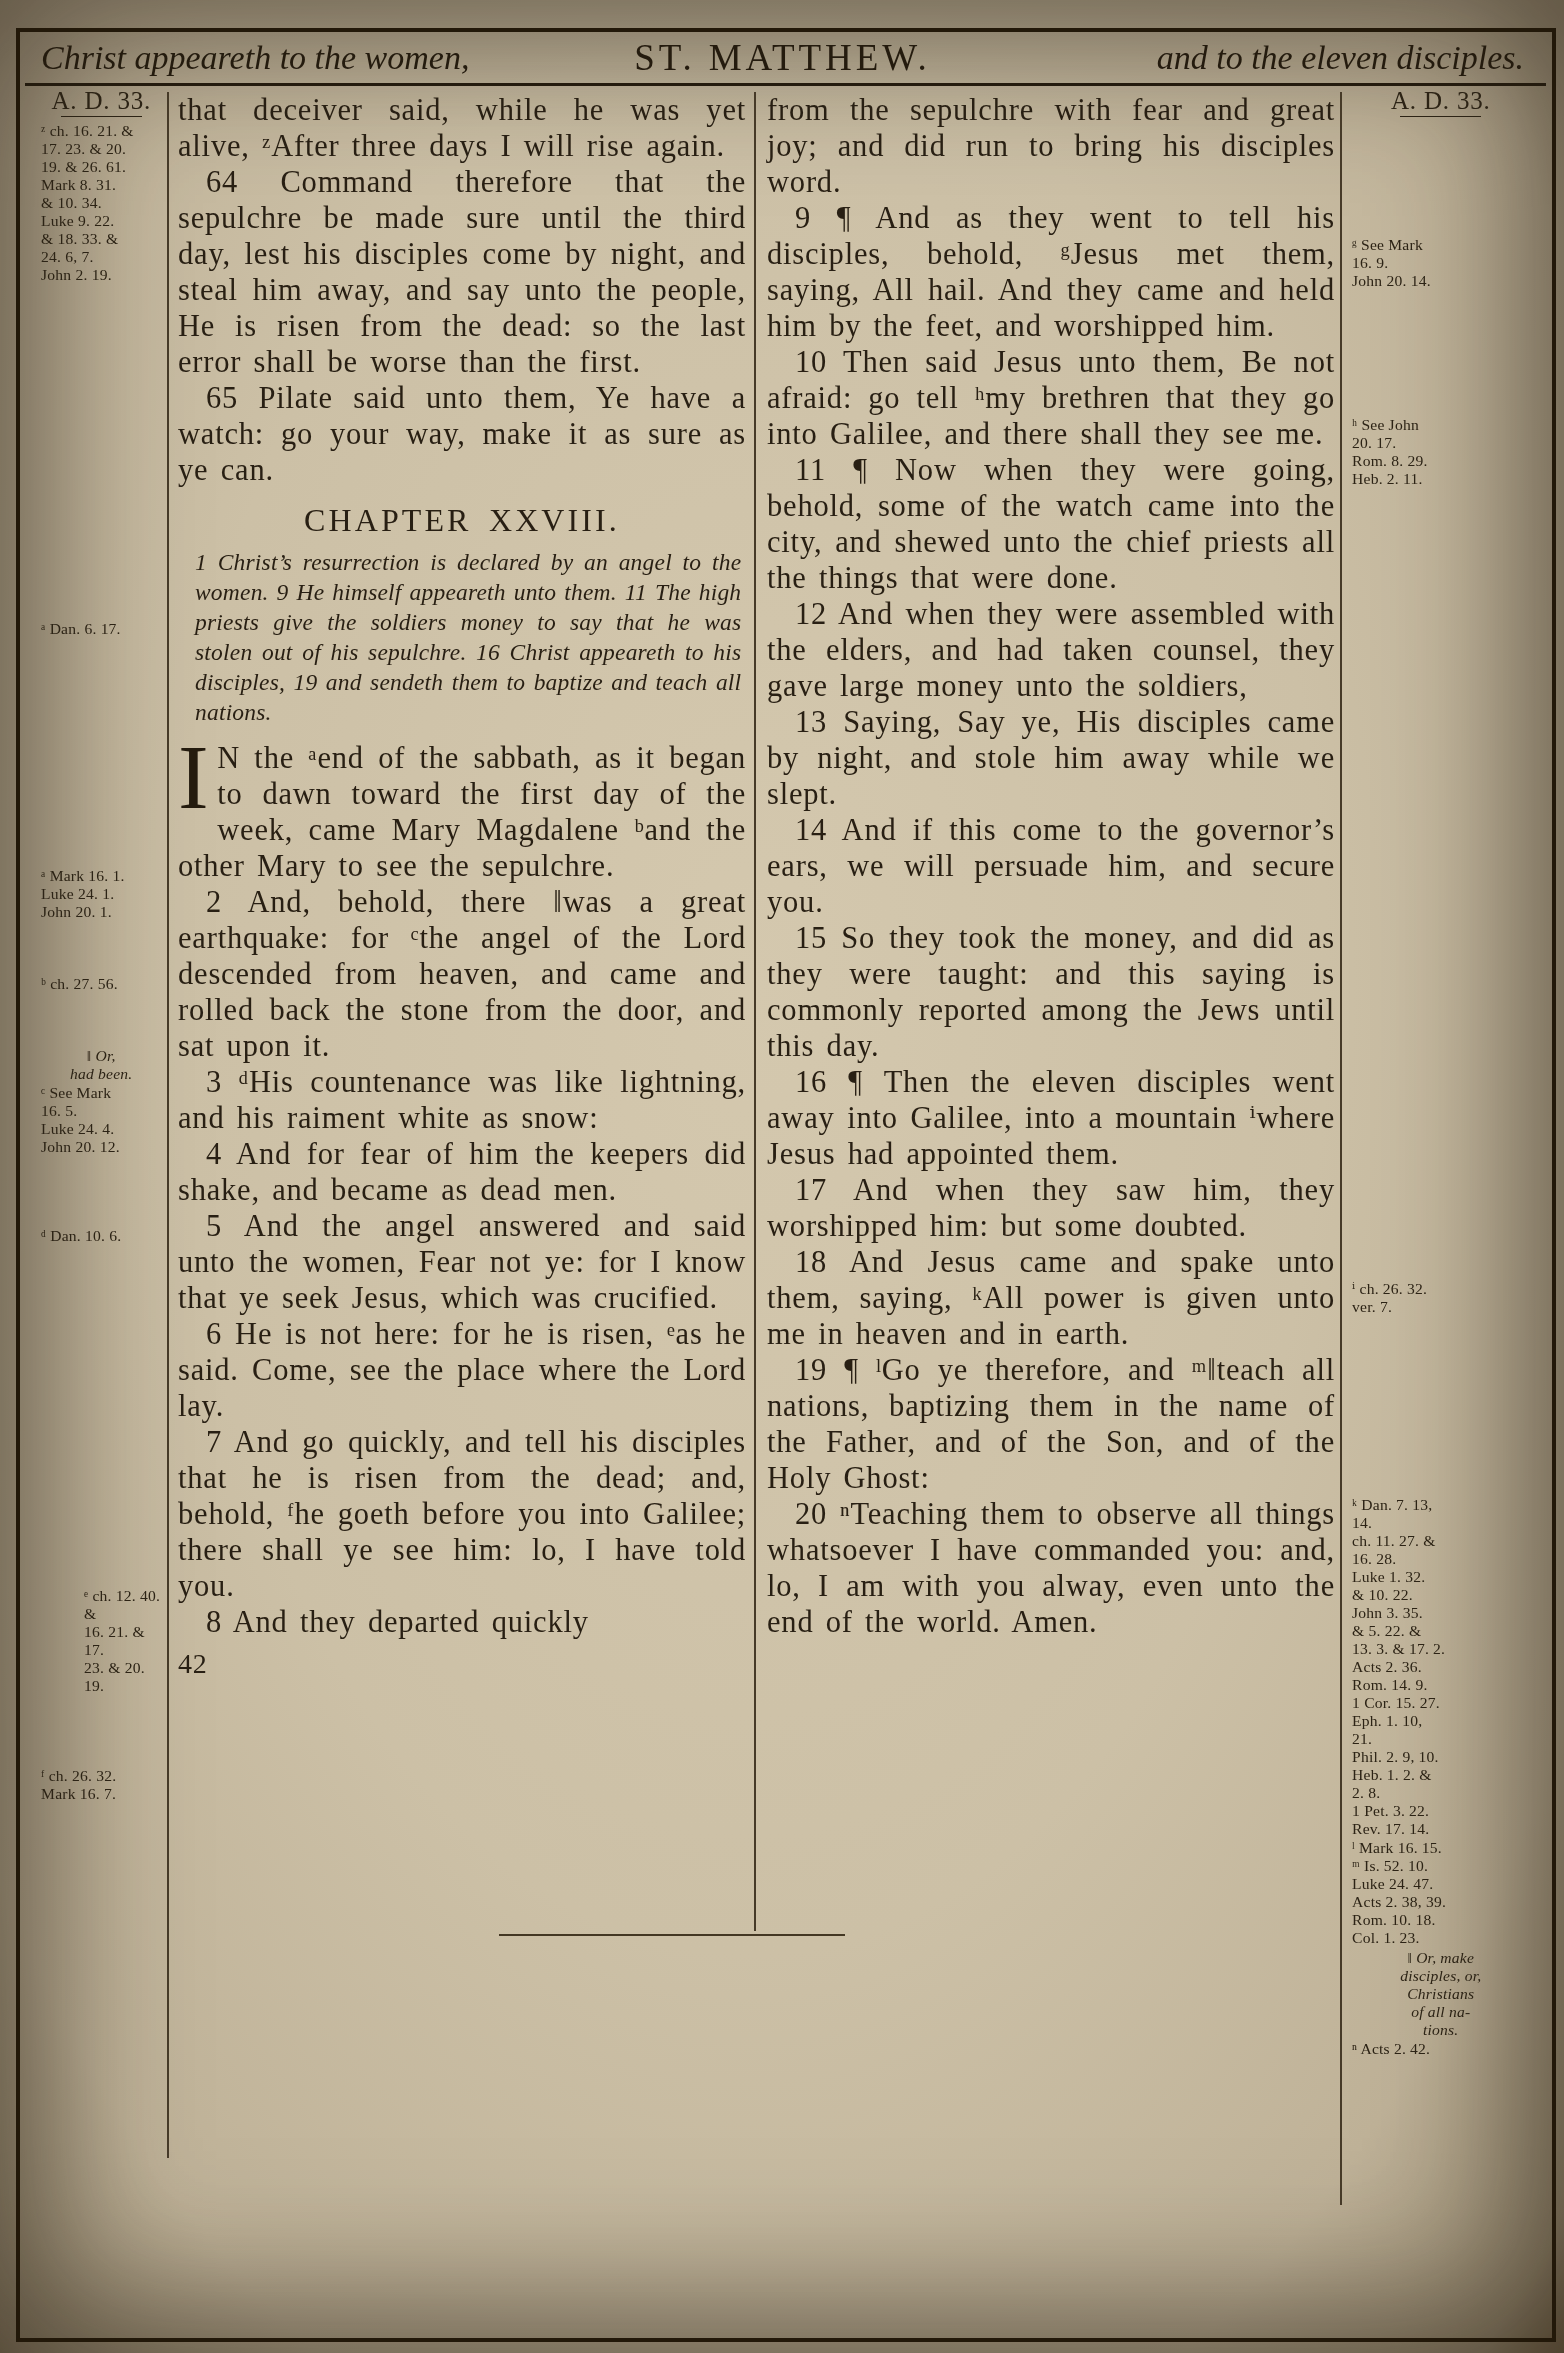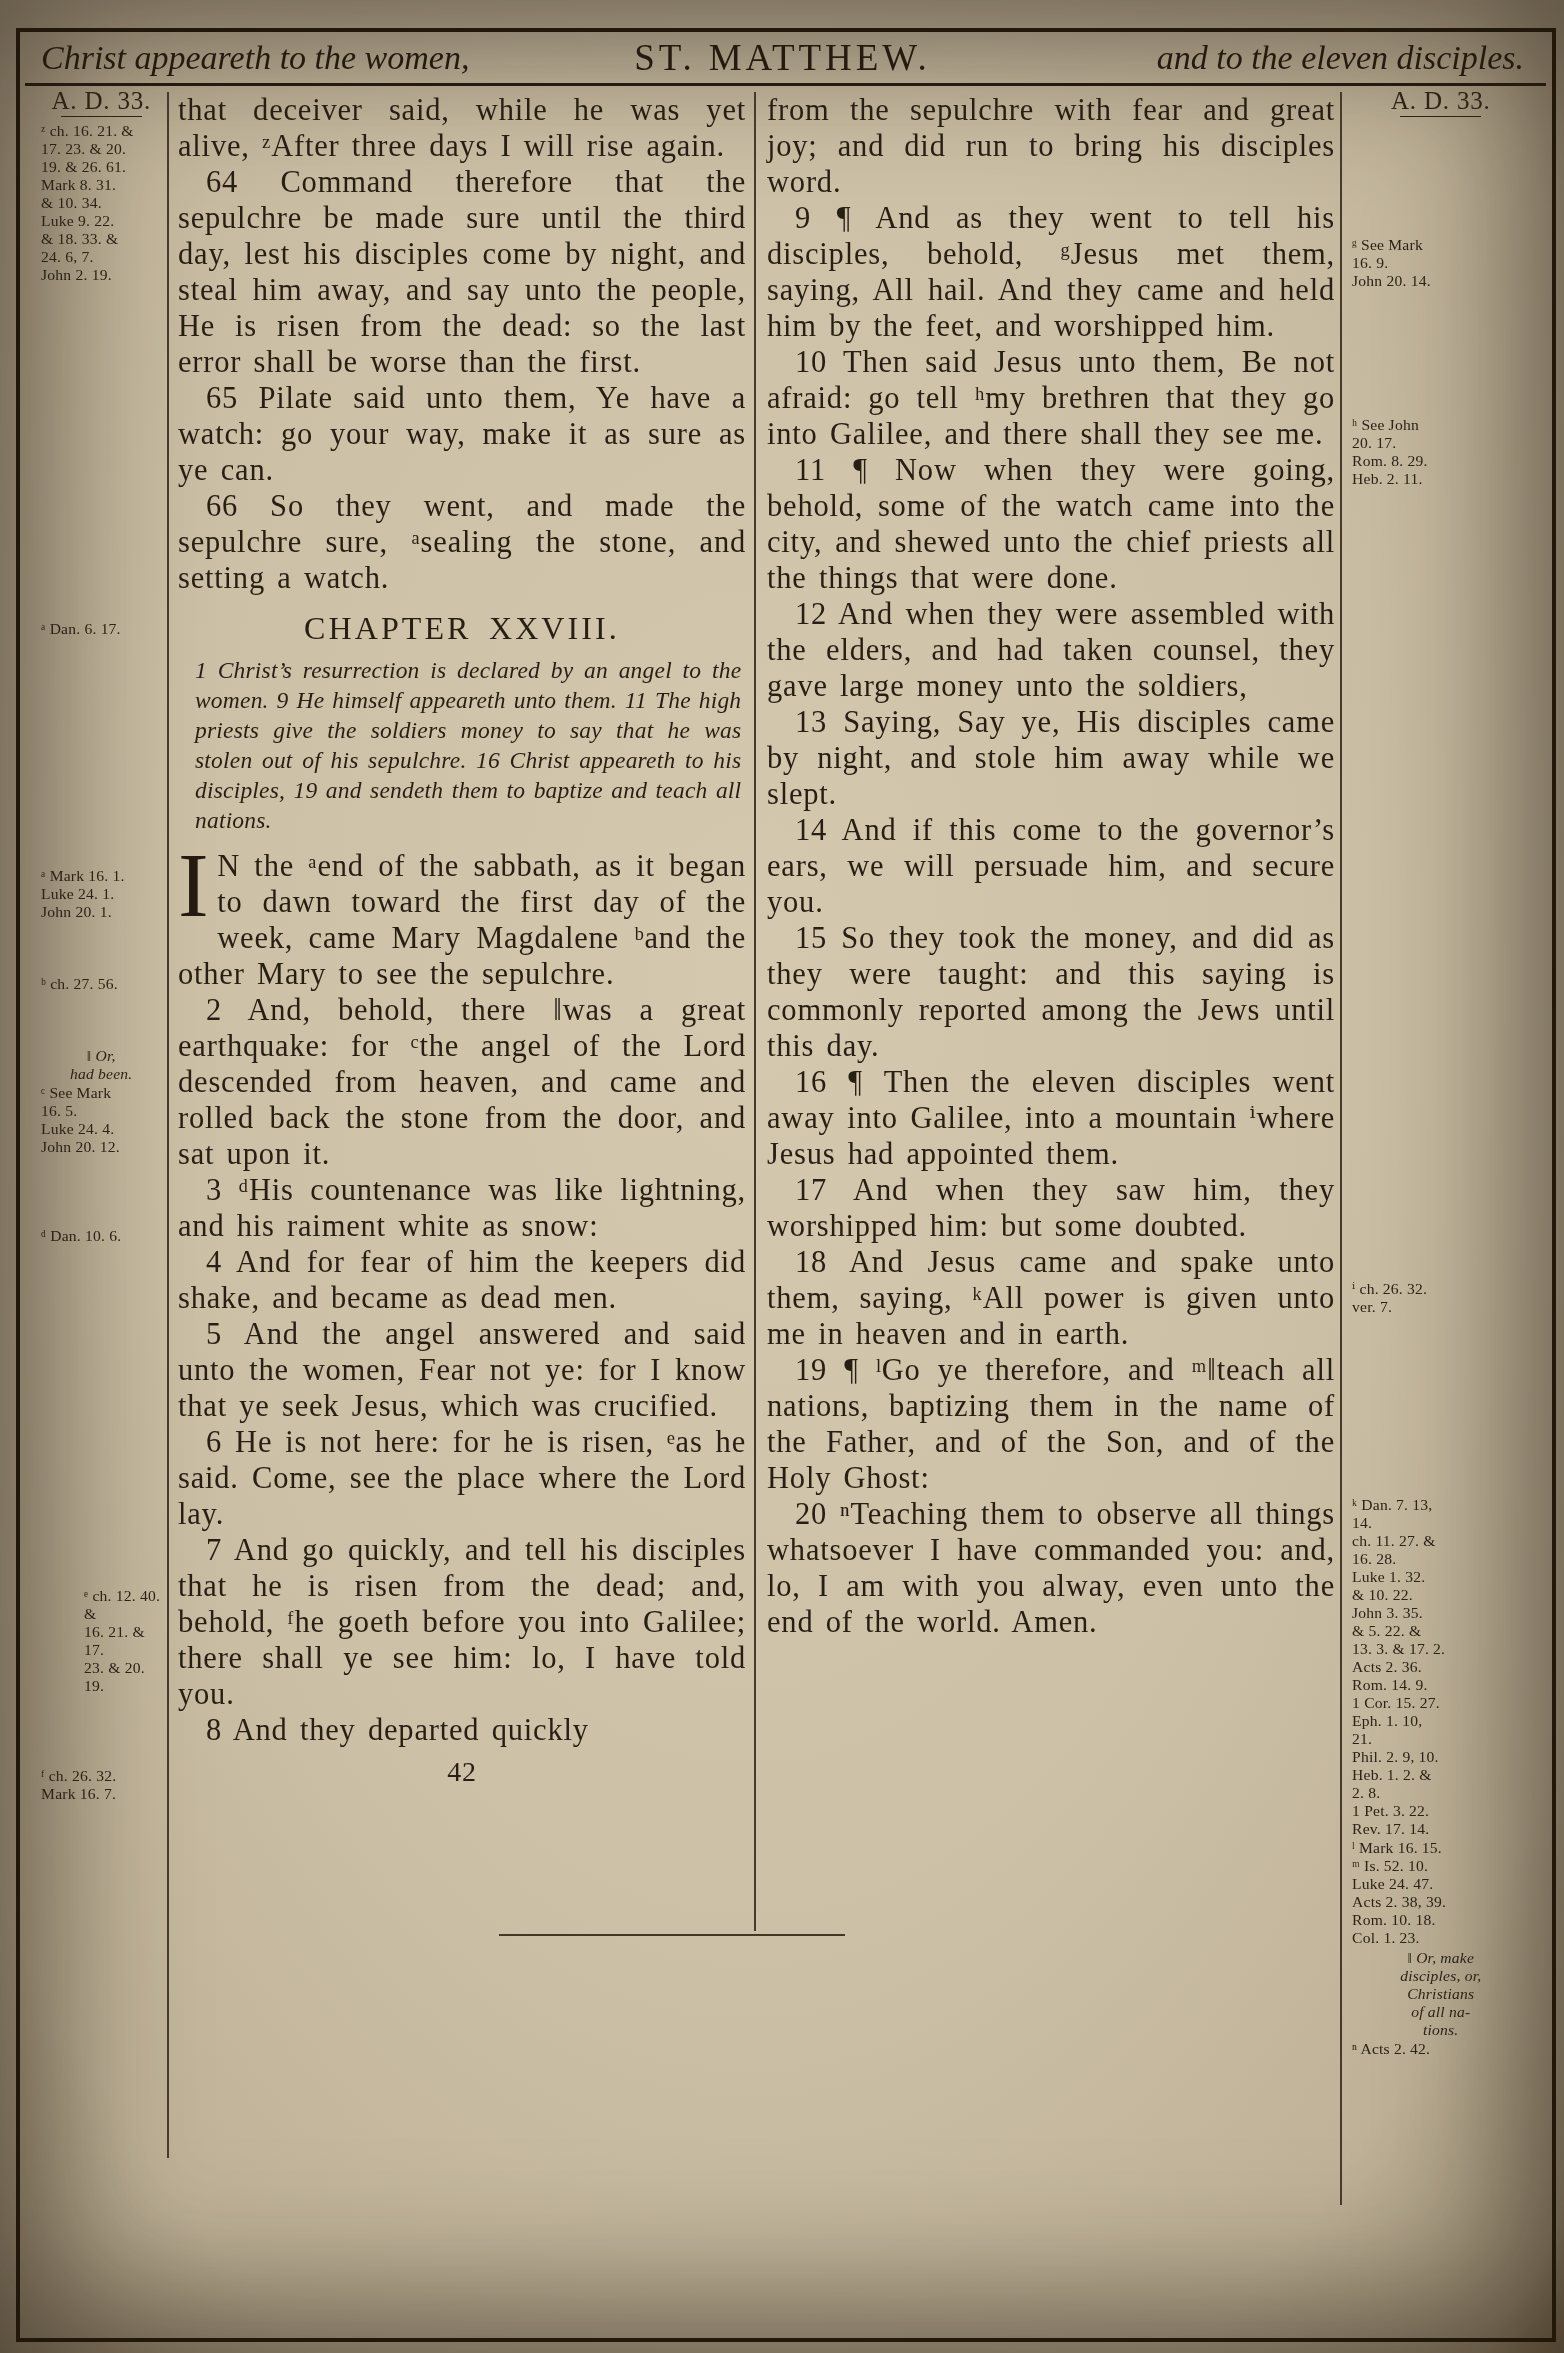"66 So they went, and" p.para { html: <p>66 So they went, and made the sepulchre sure, ᵃsealing the stone, and setting a watch.</p> -> none }
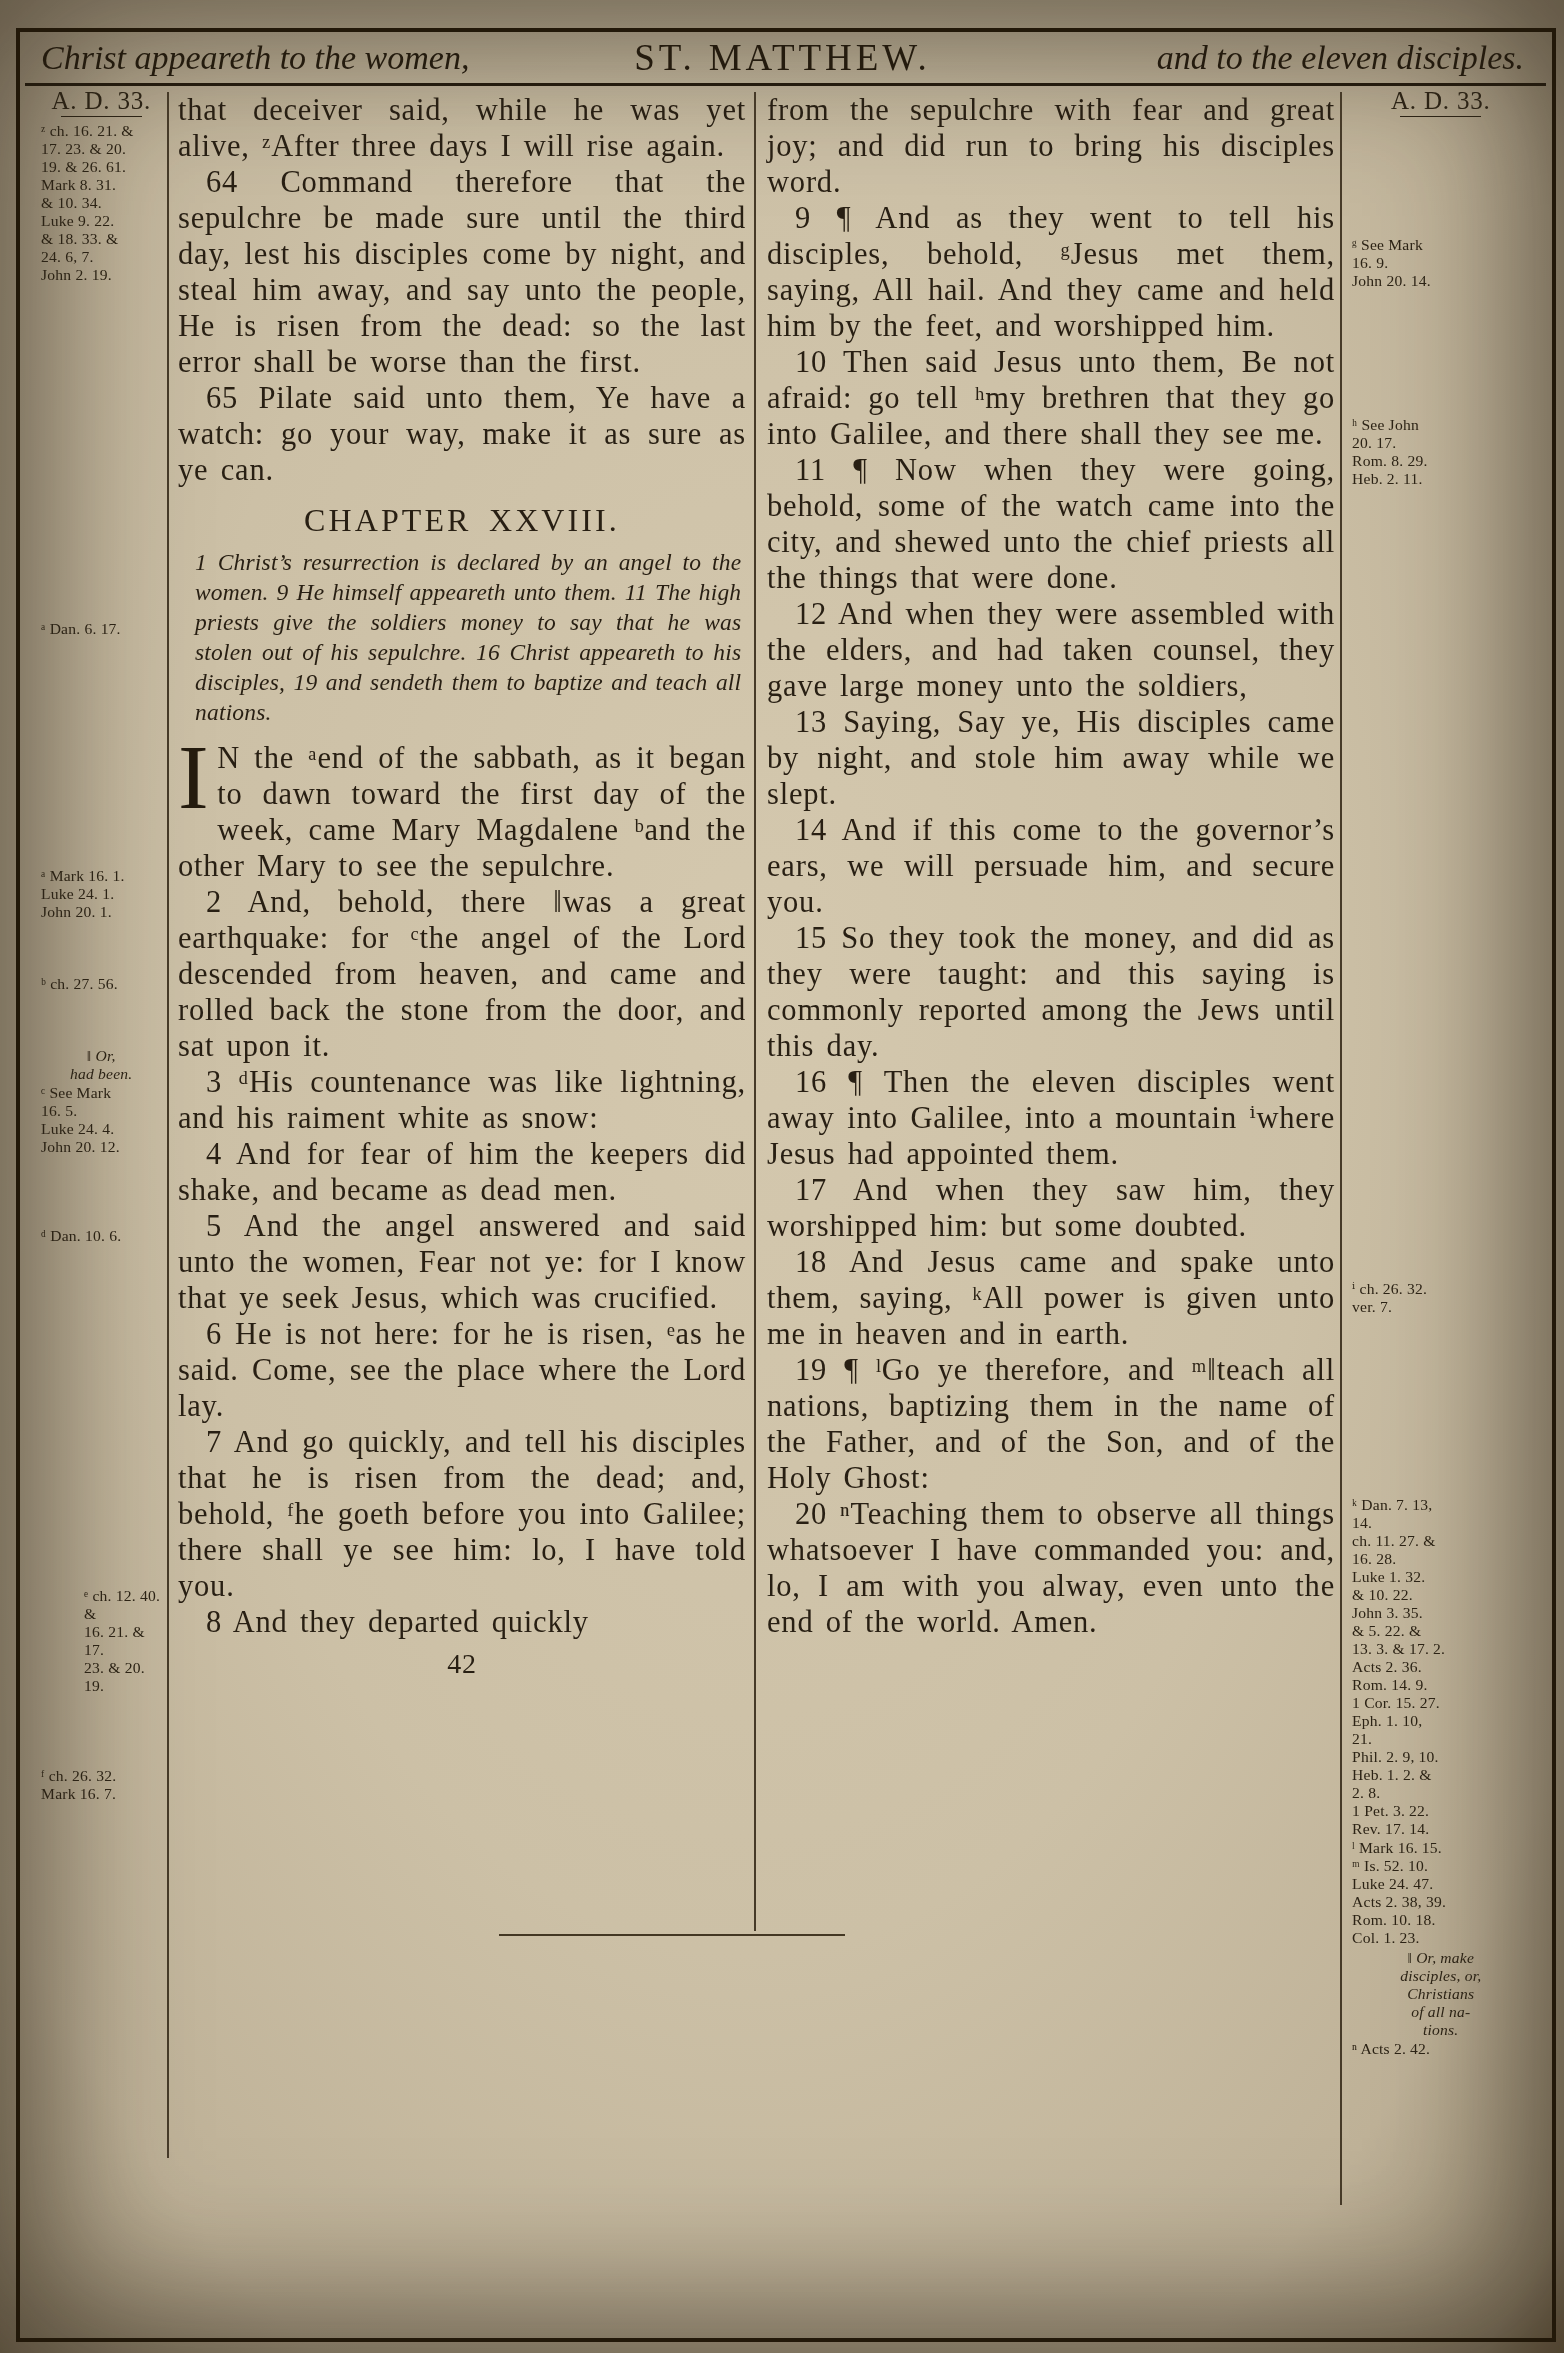"42" .para.pagenum { text-align: center -> left }
